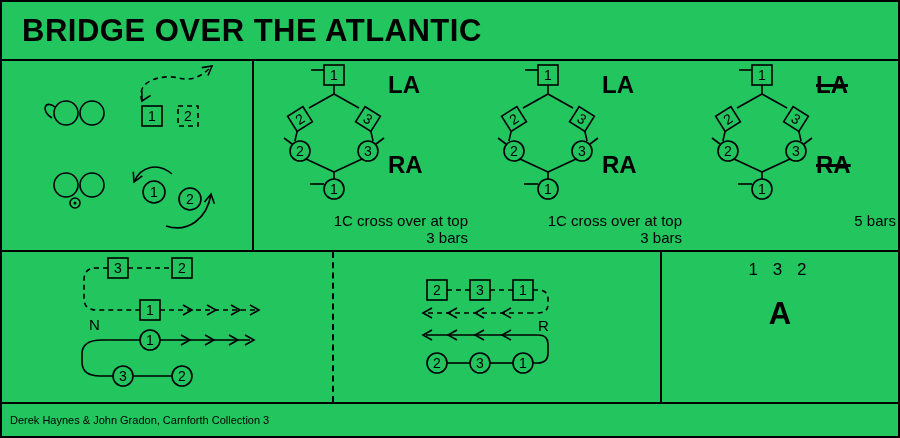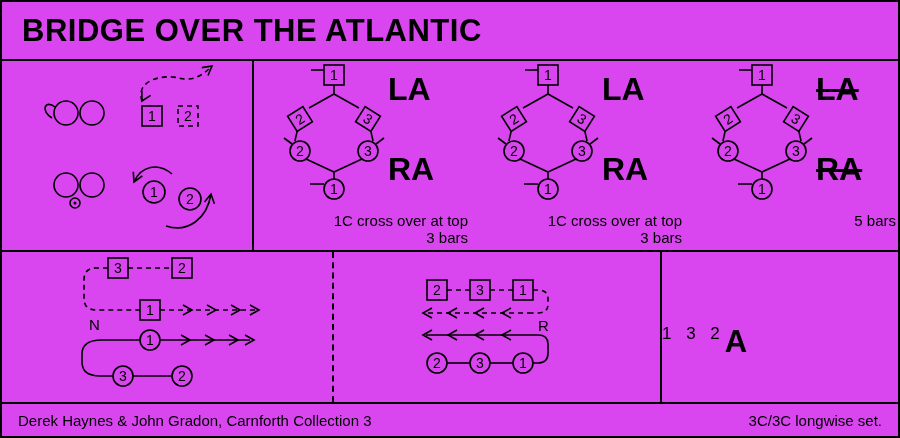"BRIDGE OVER THE ATLANTIC" .page { background: #d946ef -> #22c55e }
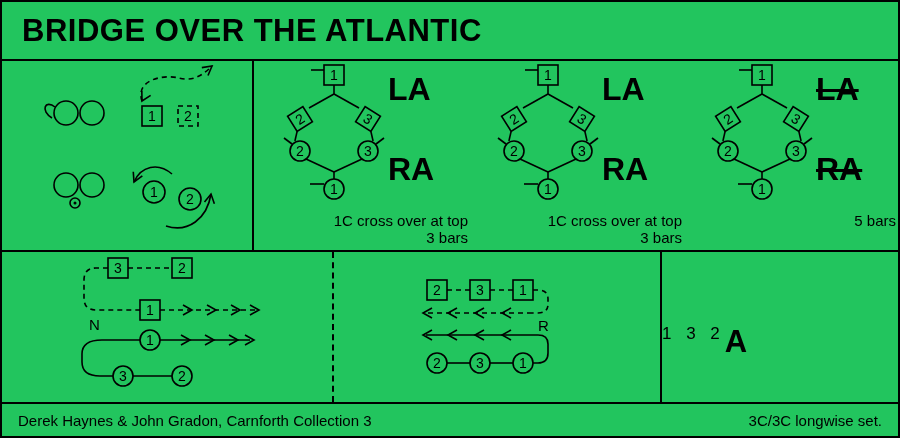"LA" .hand-label { font-size: 32px -> 24px }
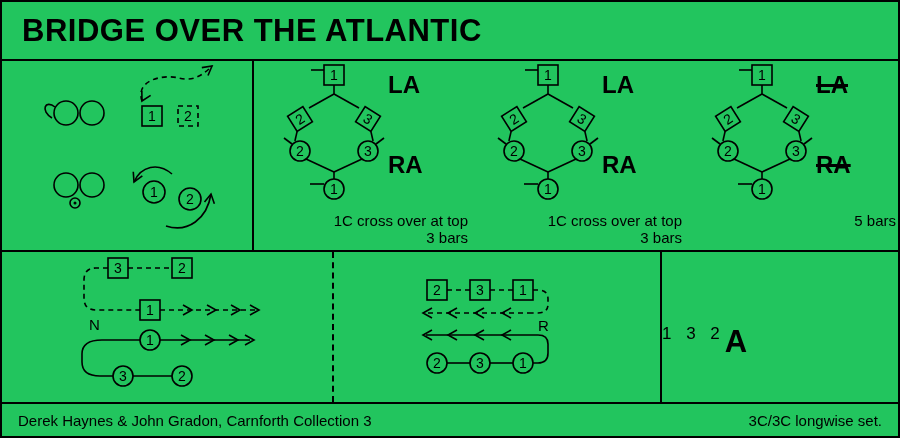"1 3 2" .prog-right { flex-direction: row -> column; padding-top: 14px -> 8px }
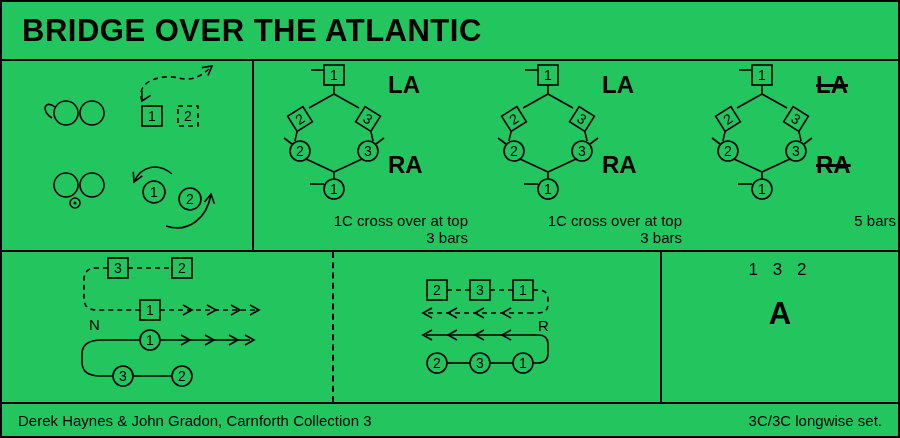"Derek Haynes & John Gradon," .footer { font-size: 15px -> 11px; padding: 0 16px -> 0 8px }
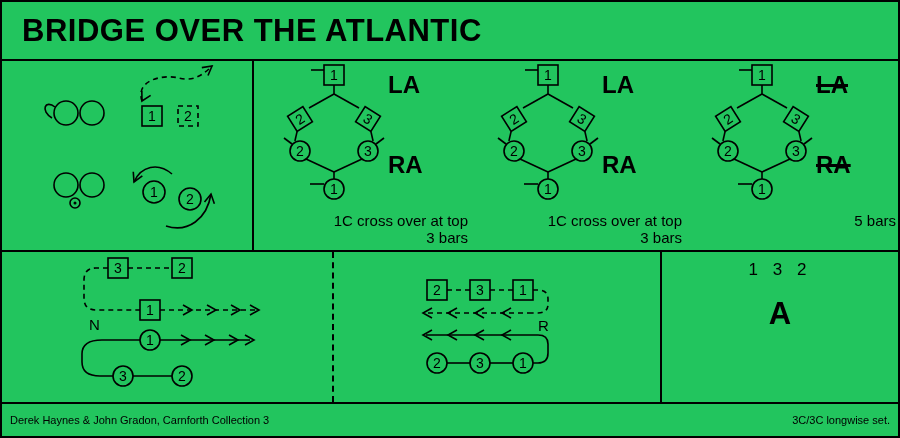"3C/3C longwise set." span { html: <span>3C/3C longwise set.</span> -> none }
